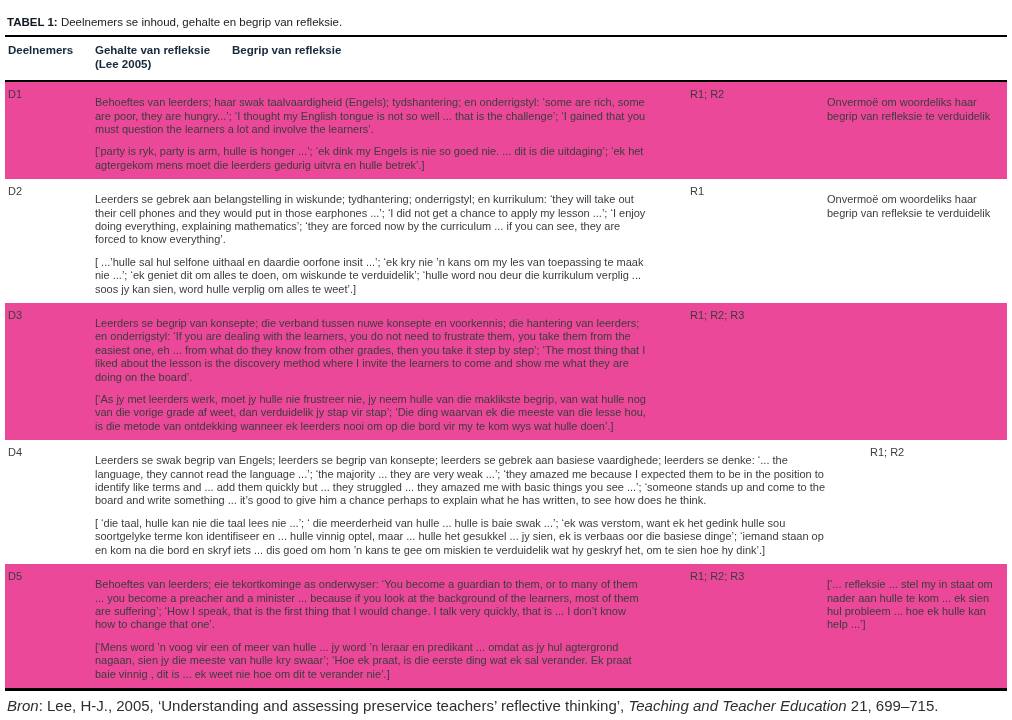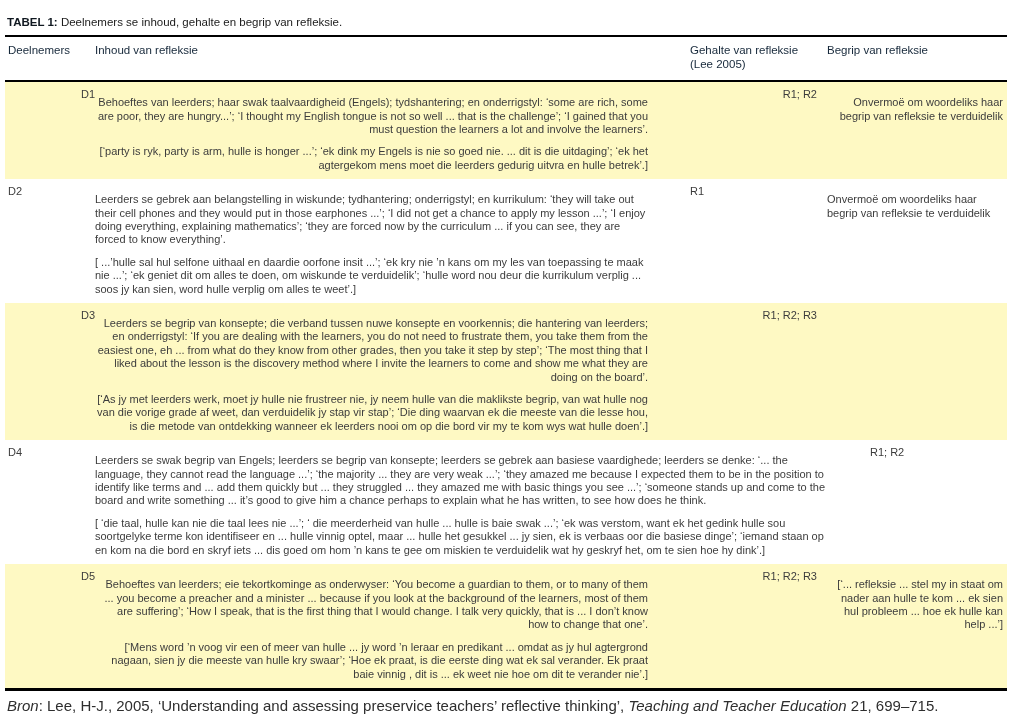"Deelnemers" .hrow { font-weight: normal -> bold }
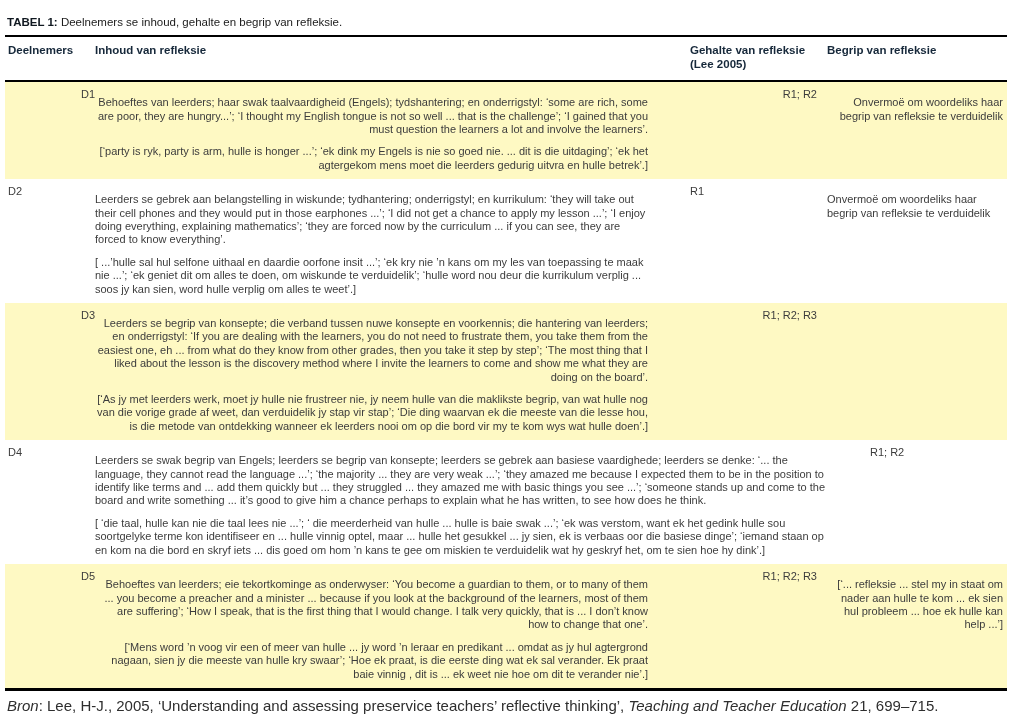"Inhoud van refleksie" div.c2 { html: <div>Inhoud van refleksie</div> -> none }
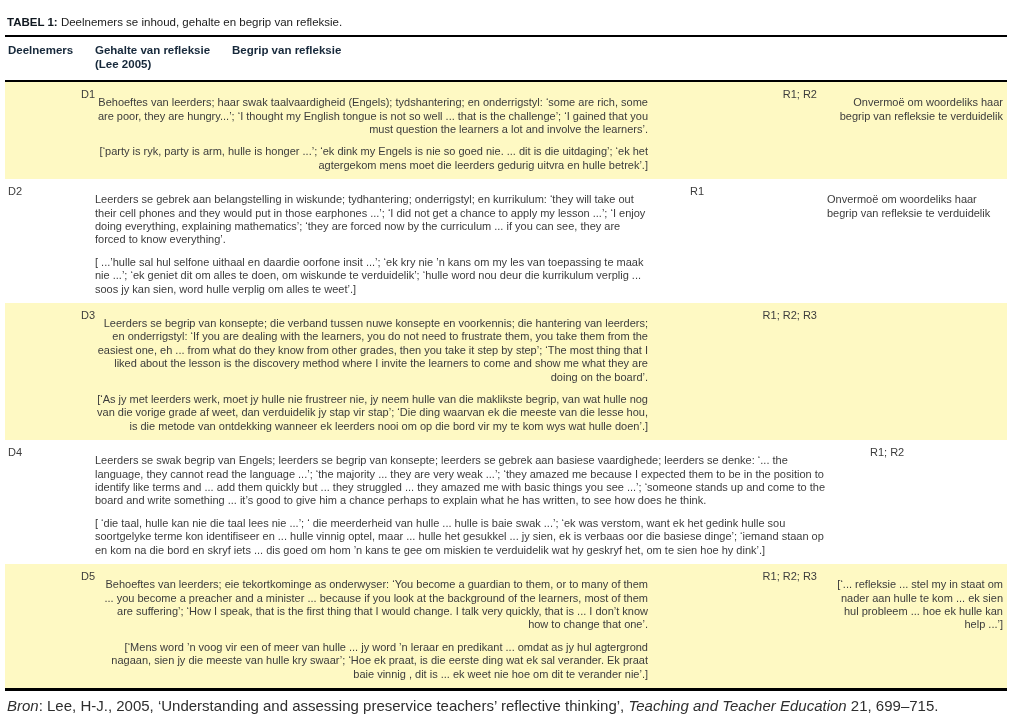"D1" .row.shaded { background: #fef9c3 -> #ec4899; text-align: right -> none }
